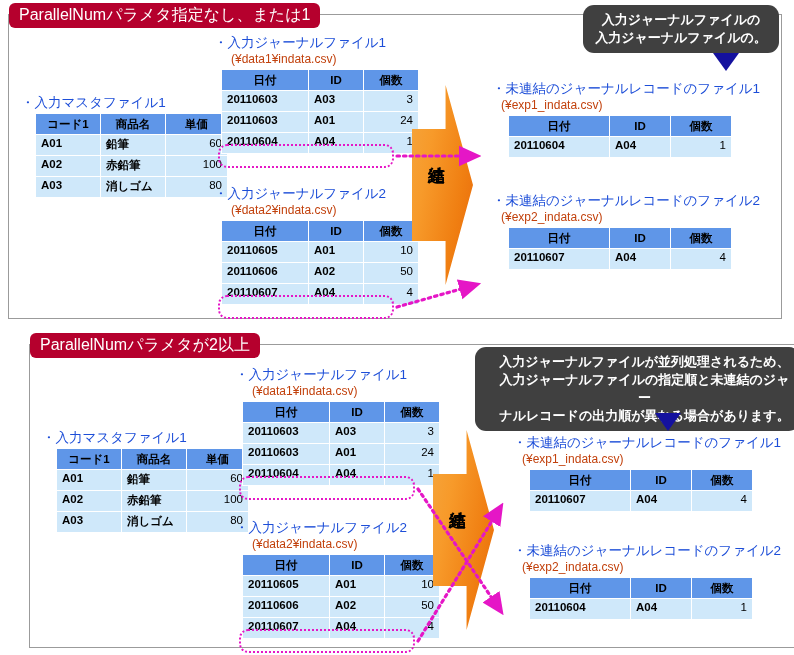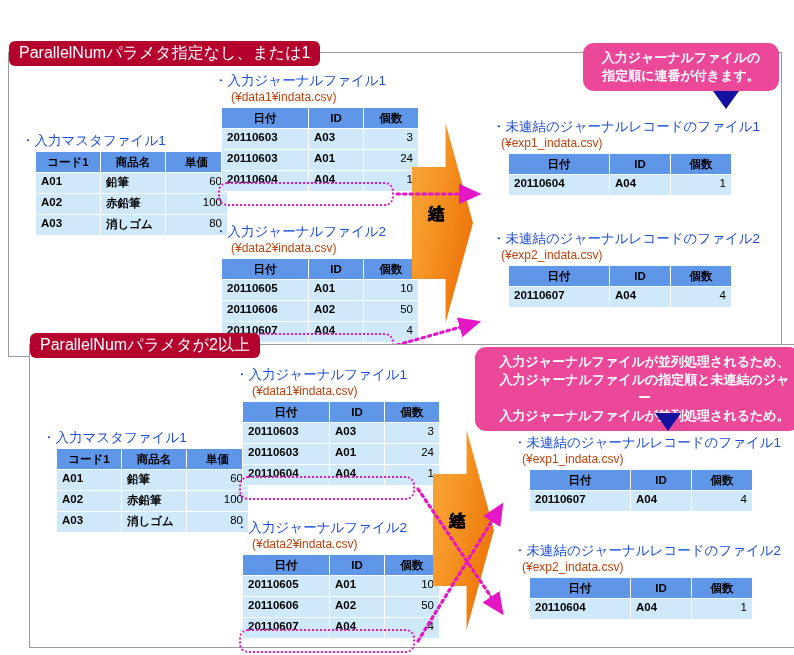"ParallelNumパラメタ指定なし、または1" #panel-top { margin-top: 38px -> none }
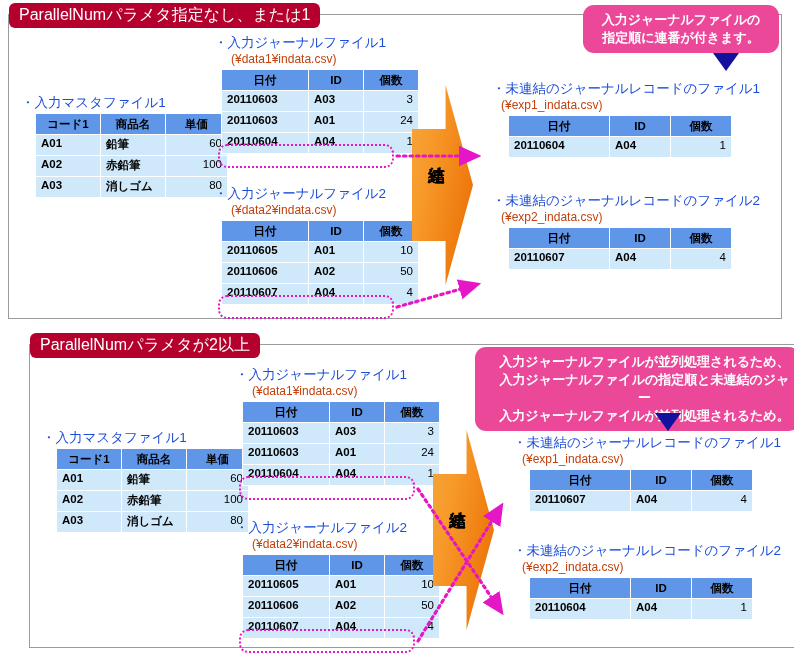"入力ジャーナルファイルの" .bubble { background: #ec4899 -> #404040 }
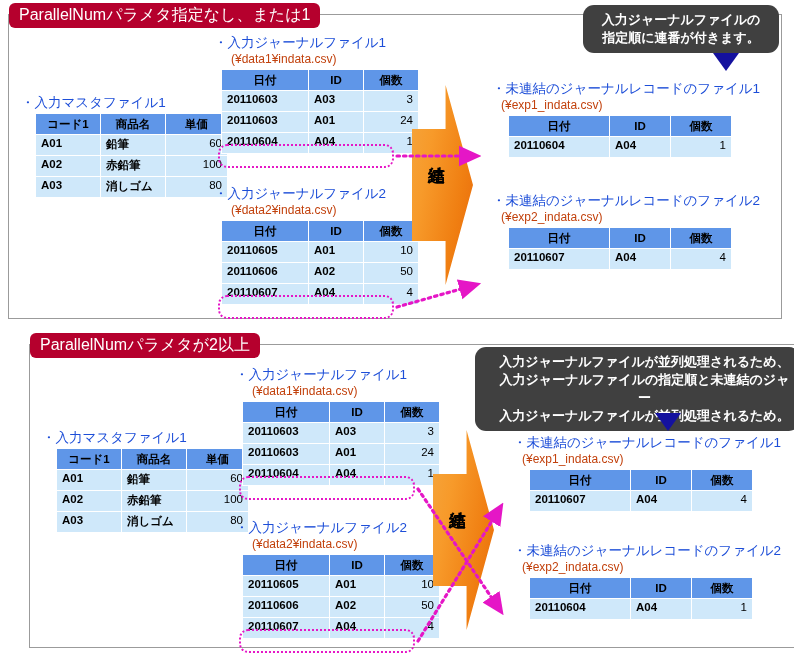"指定順に連番が付きます。" div.bubbleline { text: 指定順に連番が付きます -> 入力ジャーナルファイルの }
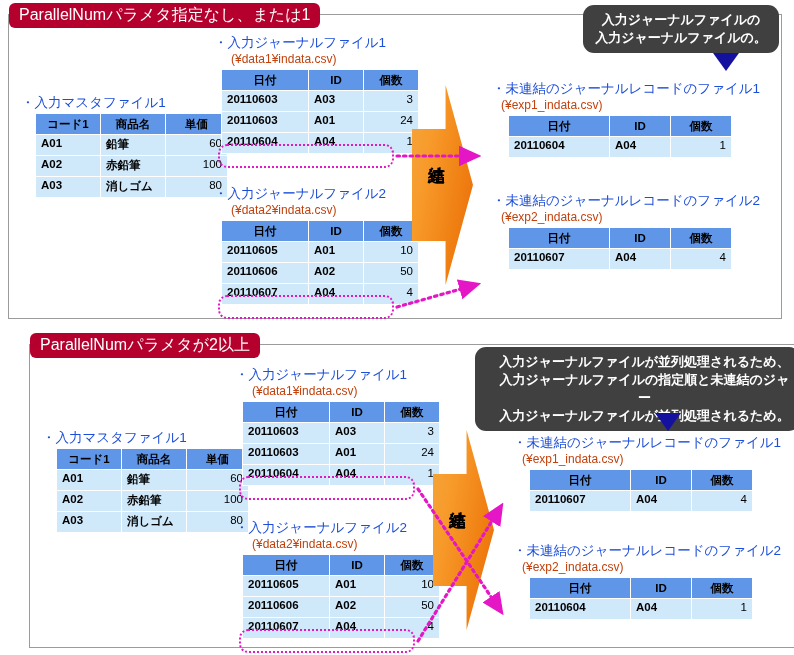"入力ジャーナルファイルが並列処理されるため。" div.bubbleline { text: 入力ジャーナルファイルが並列処理されるため -> ナルレコードの出力順が異なる場合があります }
